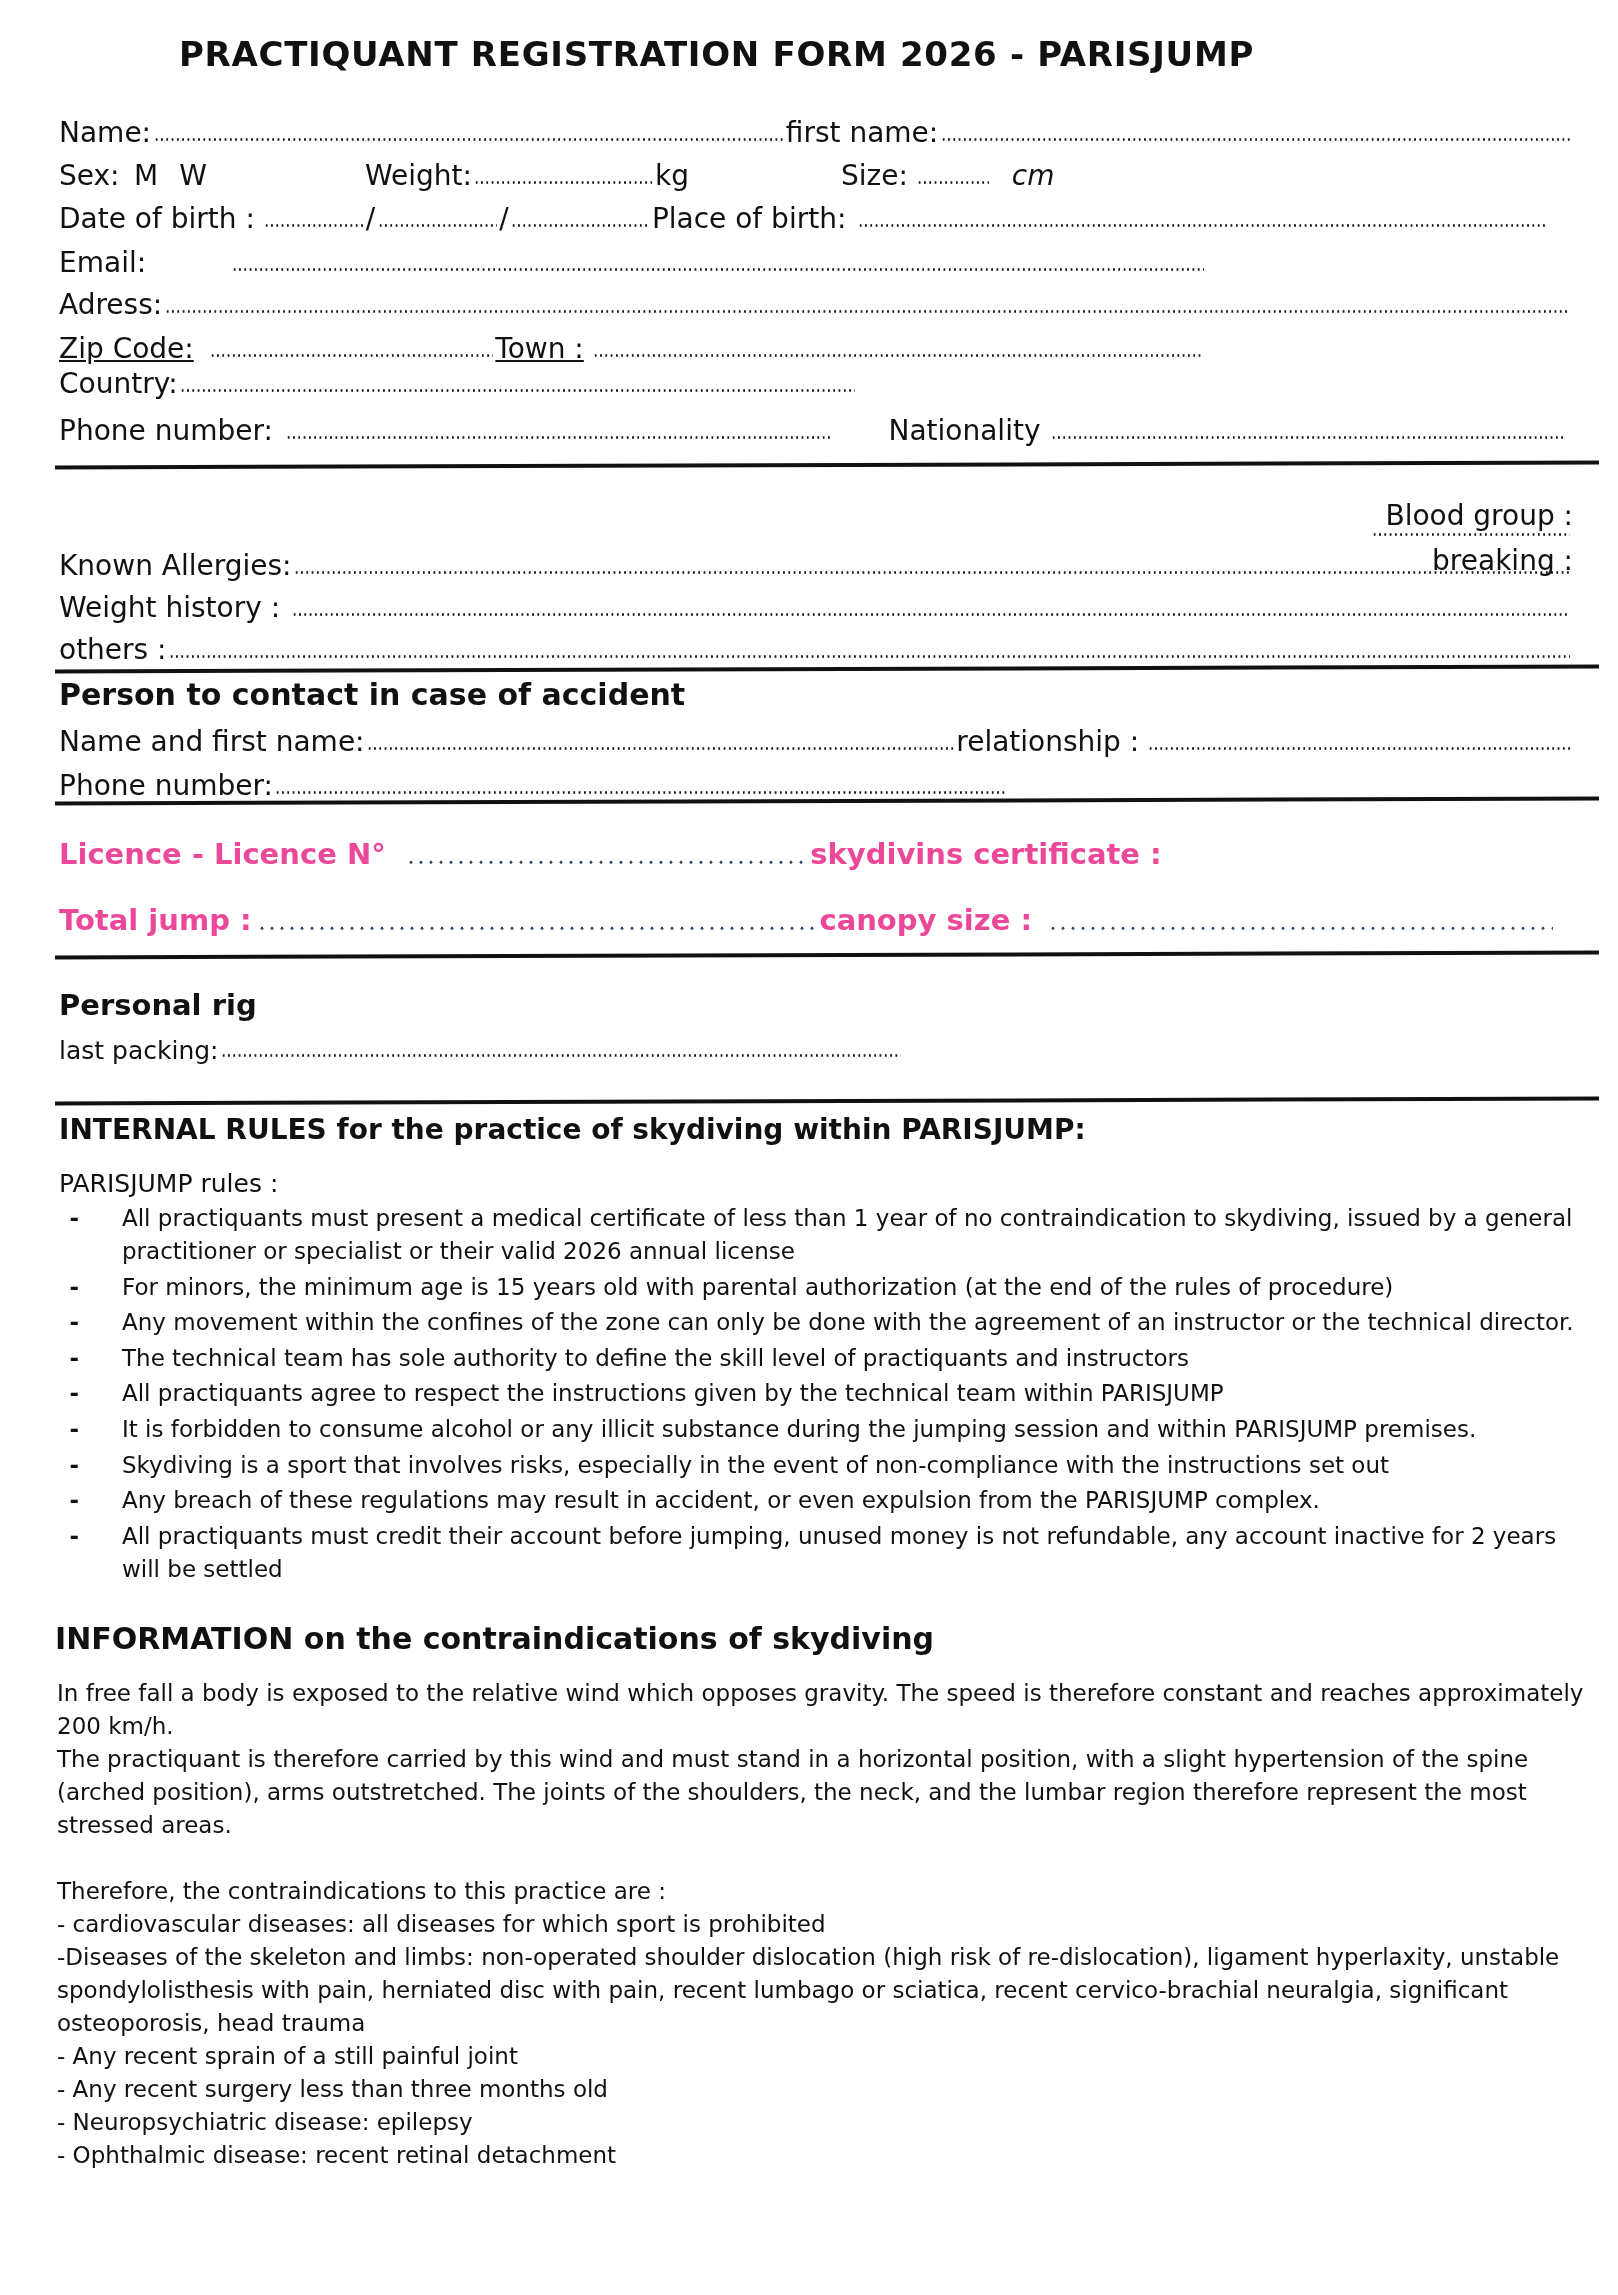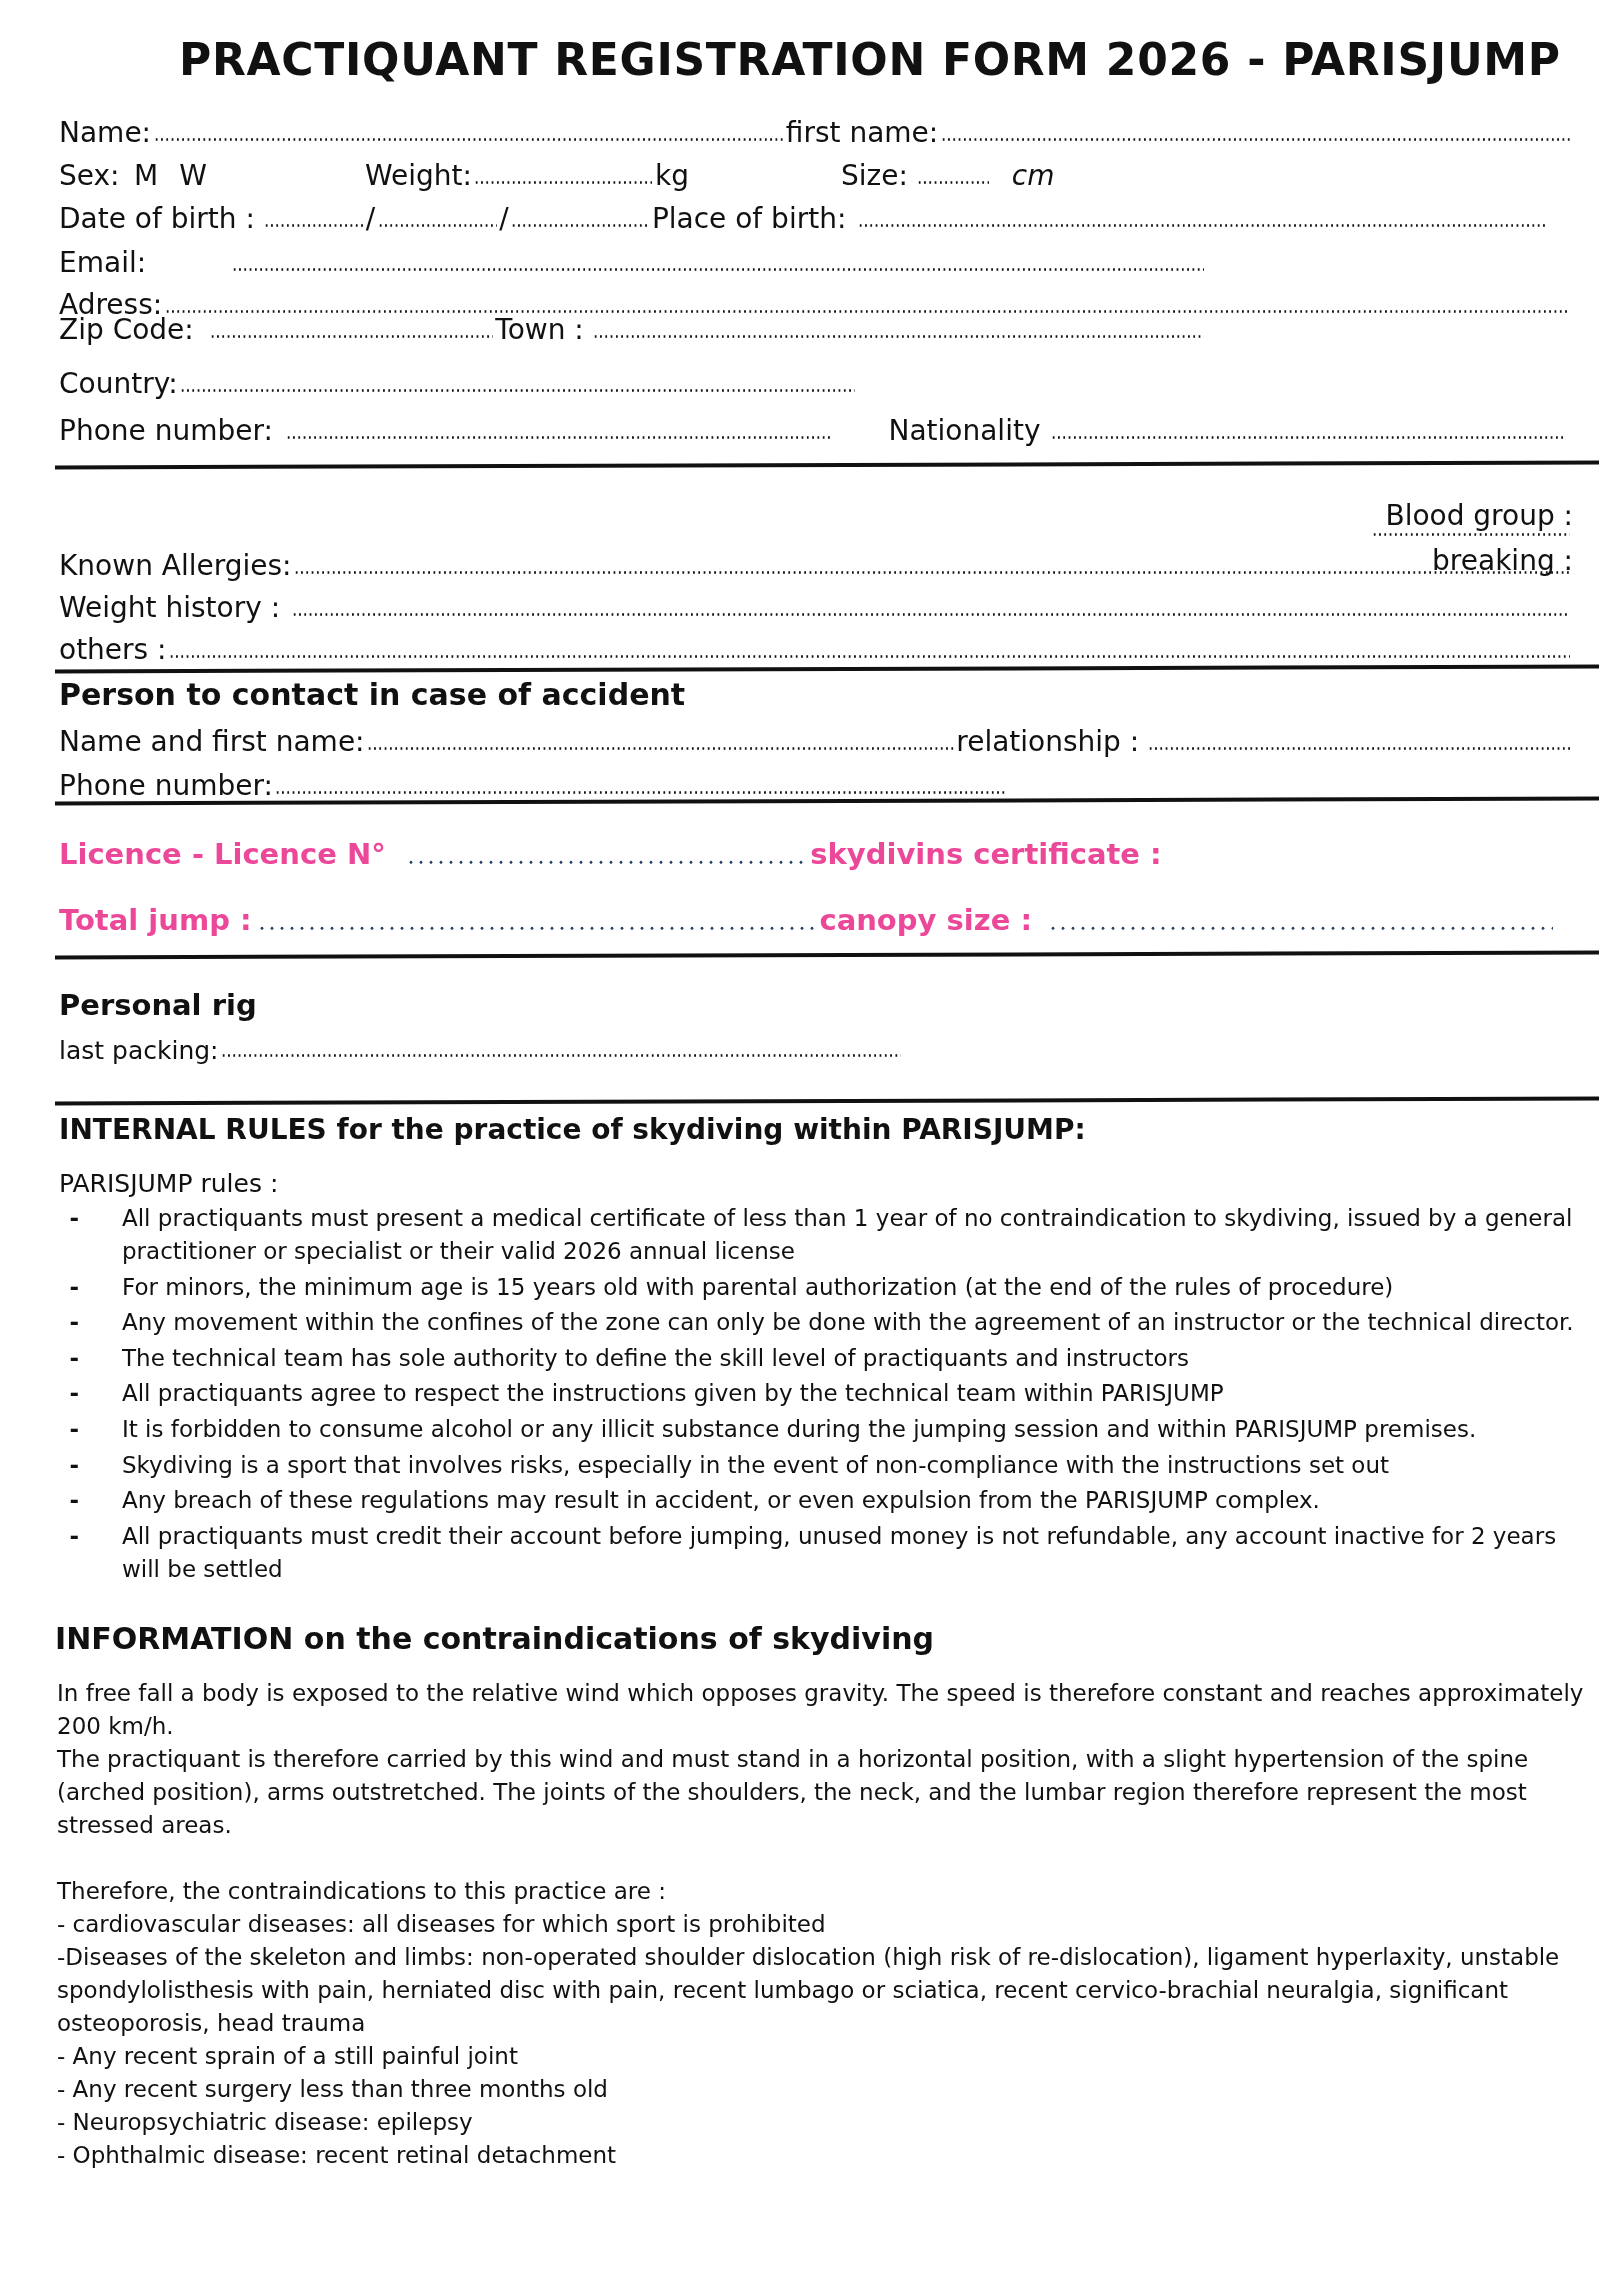"PRACTIQUANT REGISTRATION FORM 2026 -" .title { font-size: 44px -> 34px }
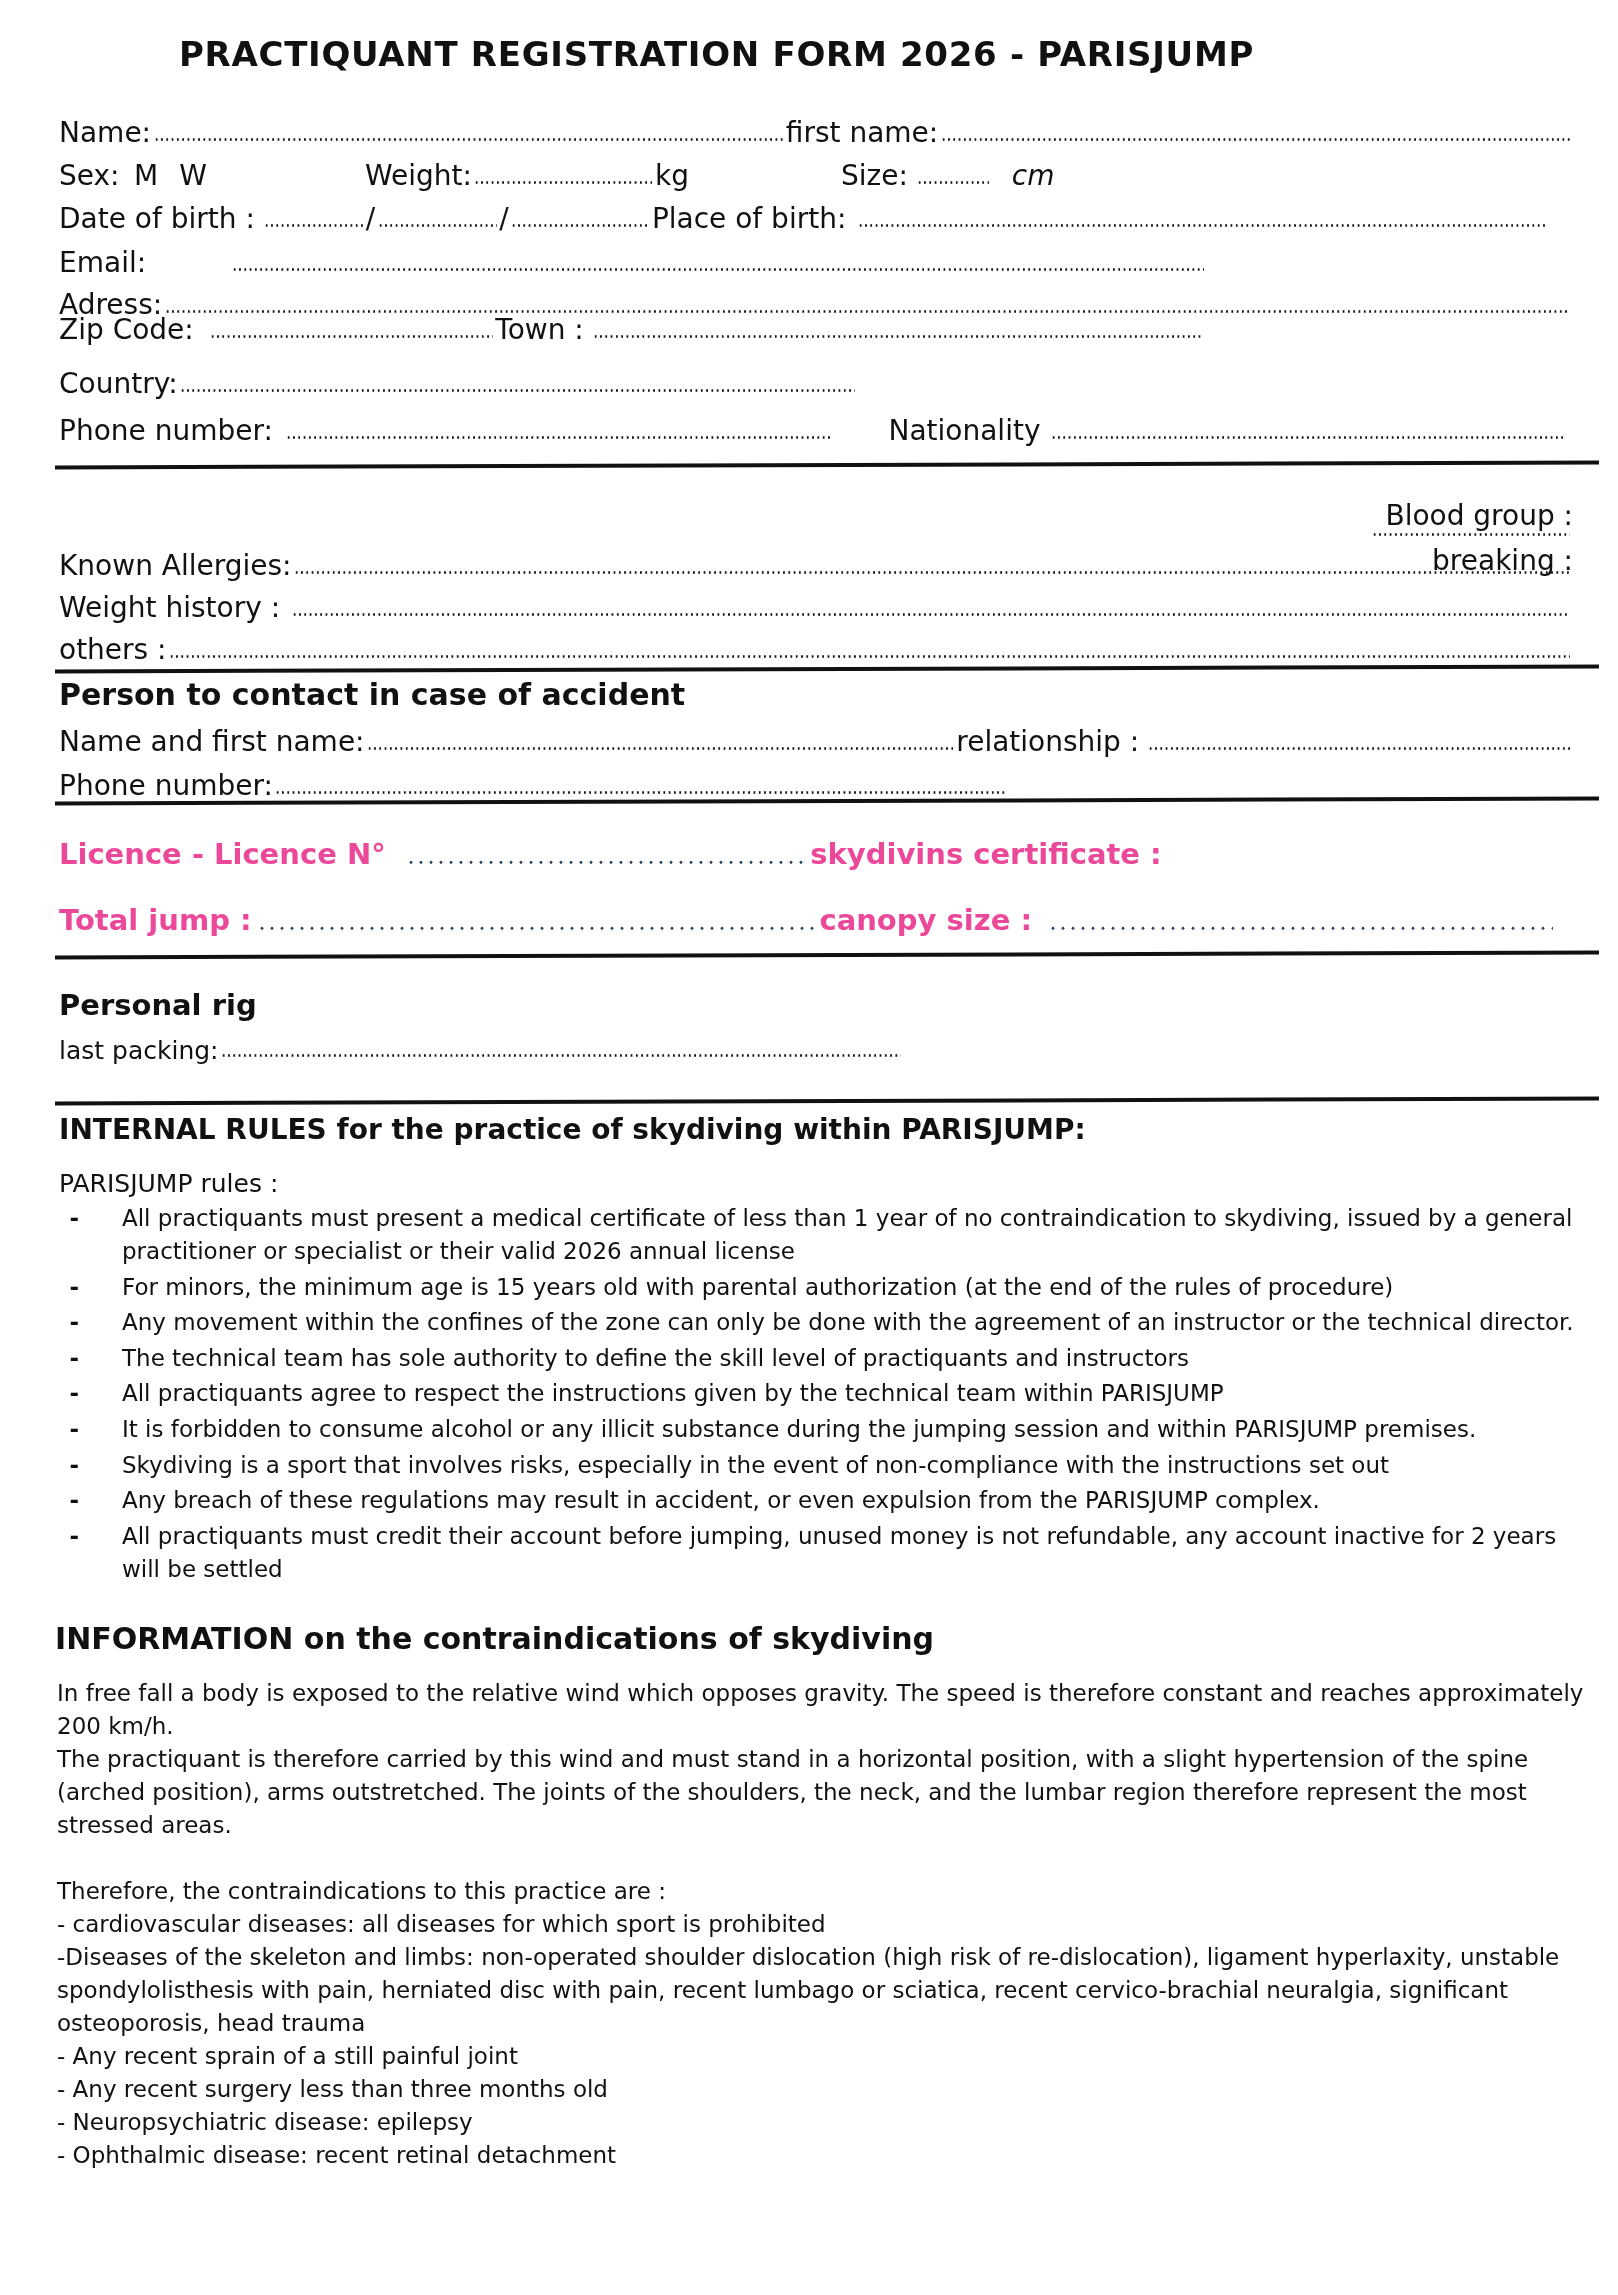"Zip Code:" div.row { text-decoration: none -> underline; top: 306px -> 325px }
